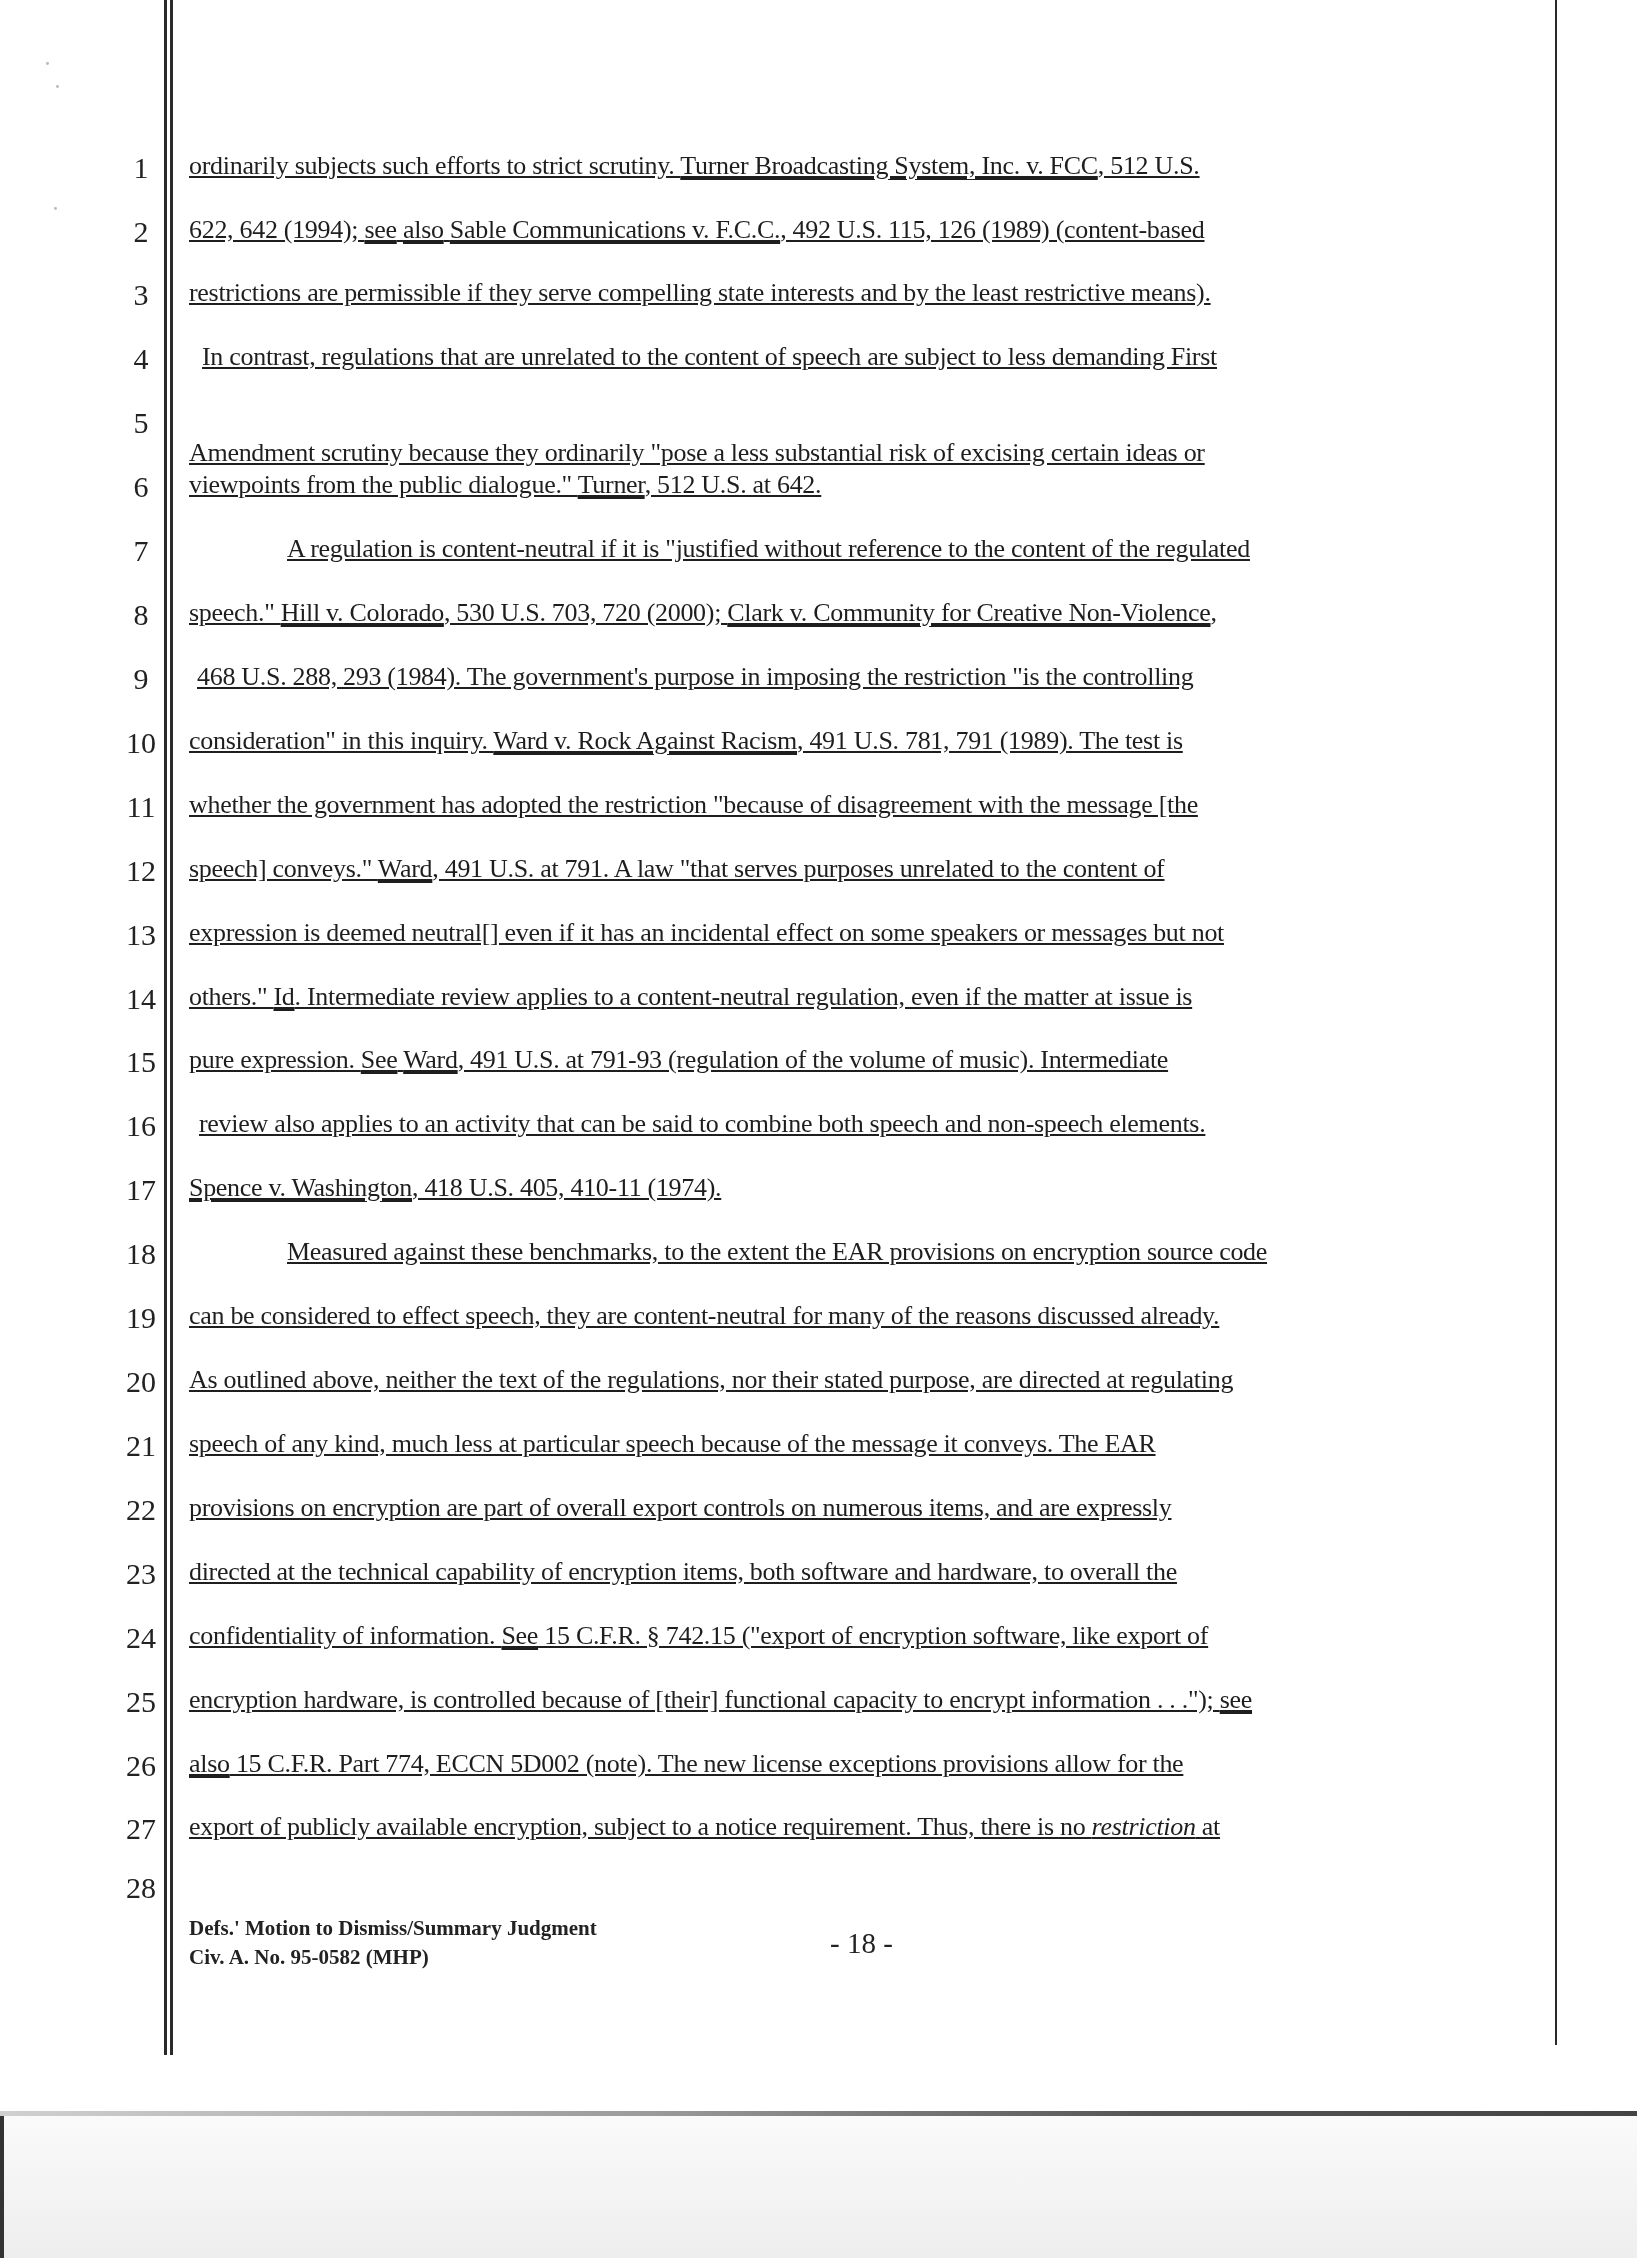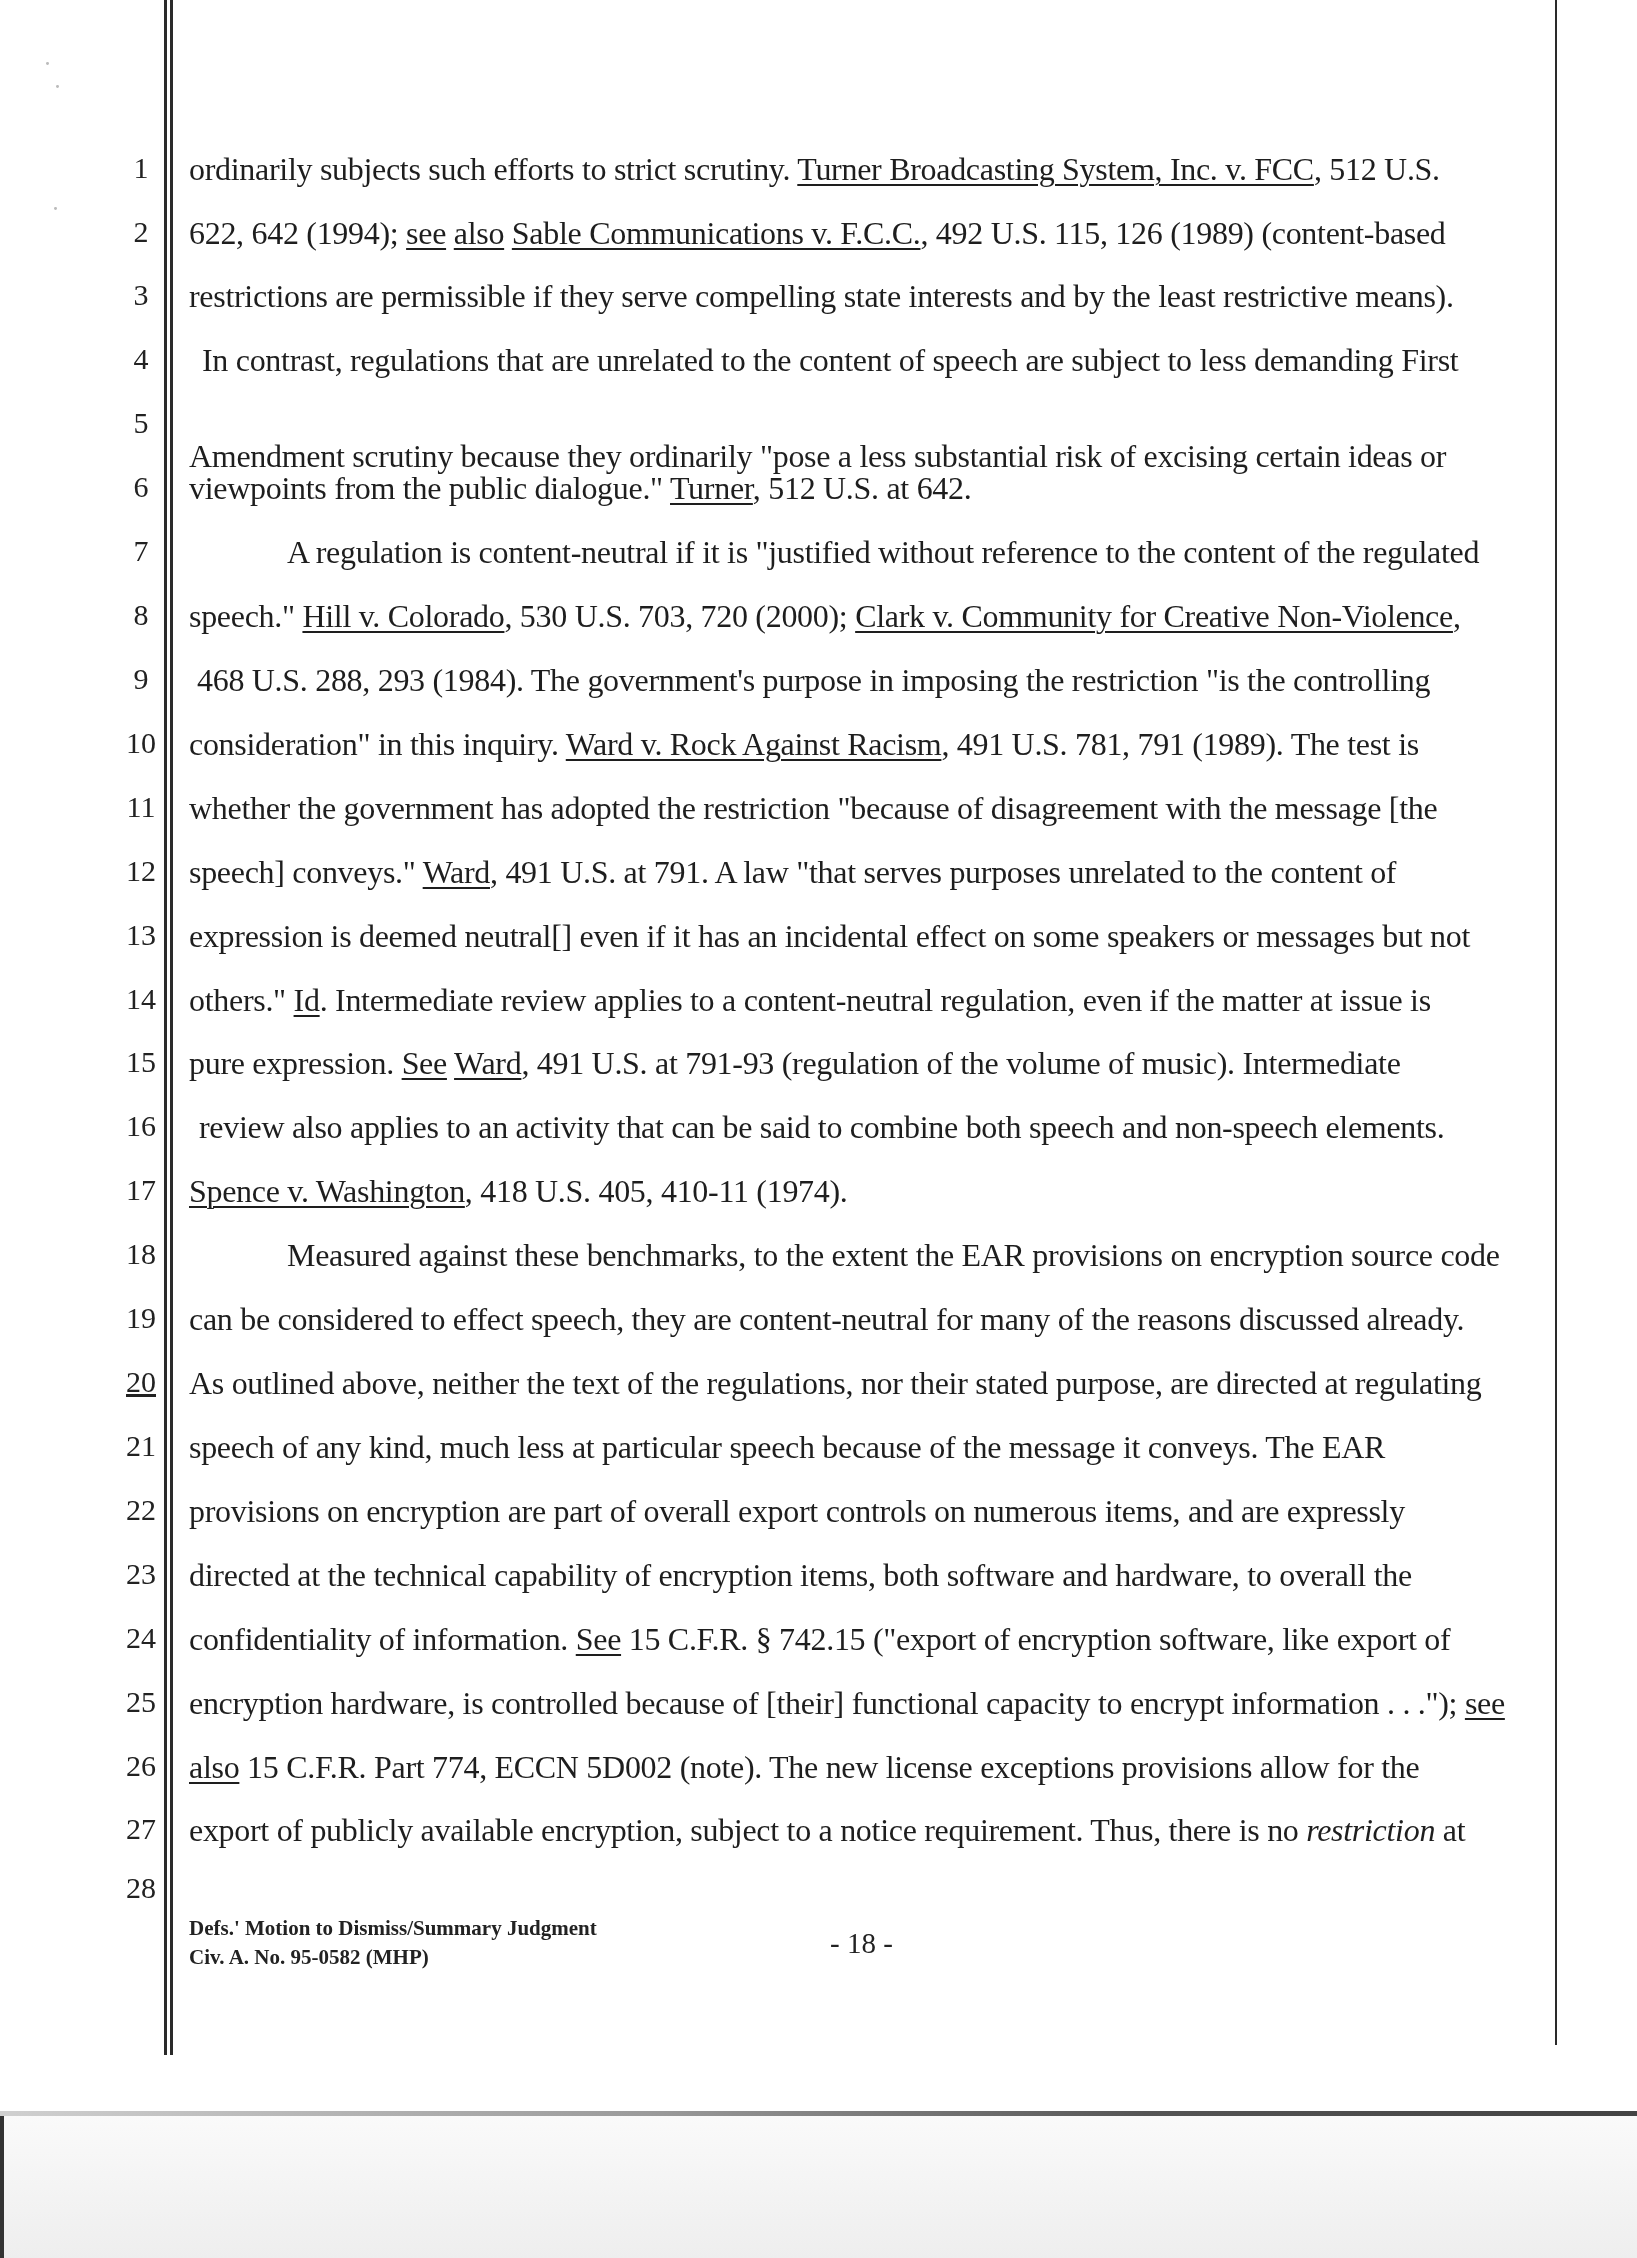"ordinarily subjects such efforts to" .tl { font-size: 32px -> 26px; text-decoration: none -> underline }
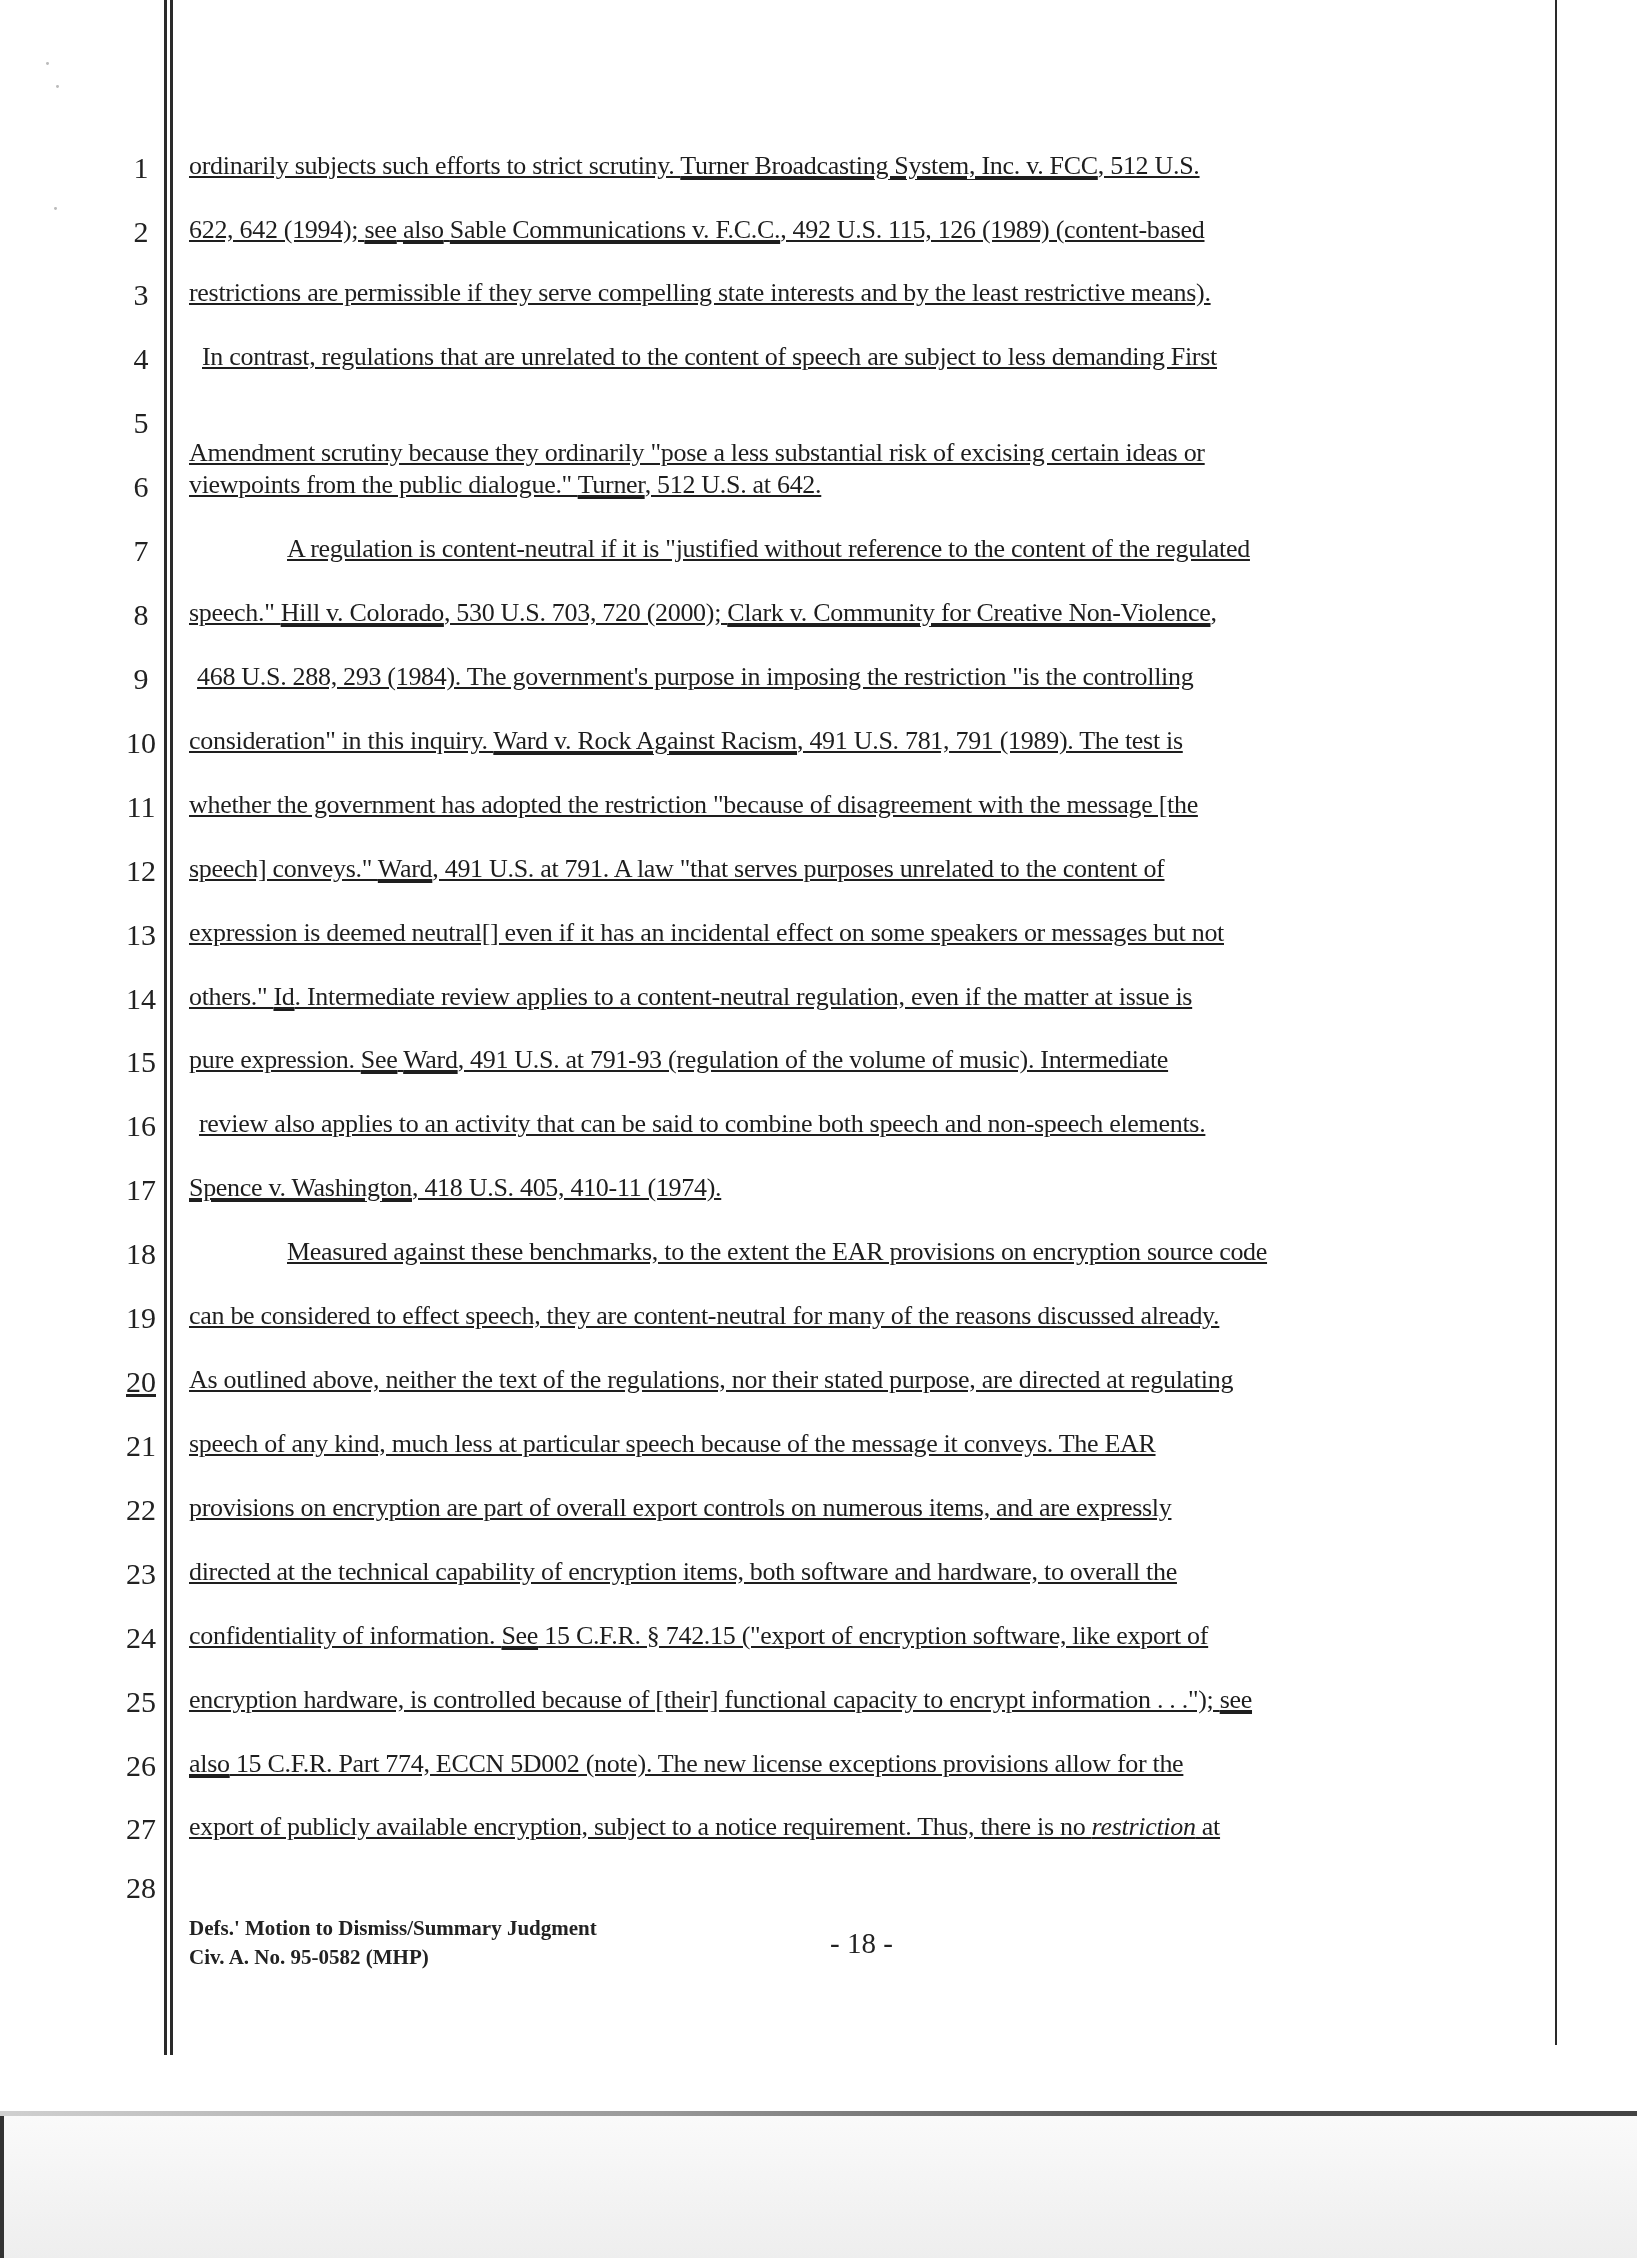"20" div.ln { text-decoration: underline -> none }
